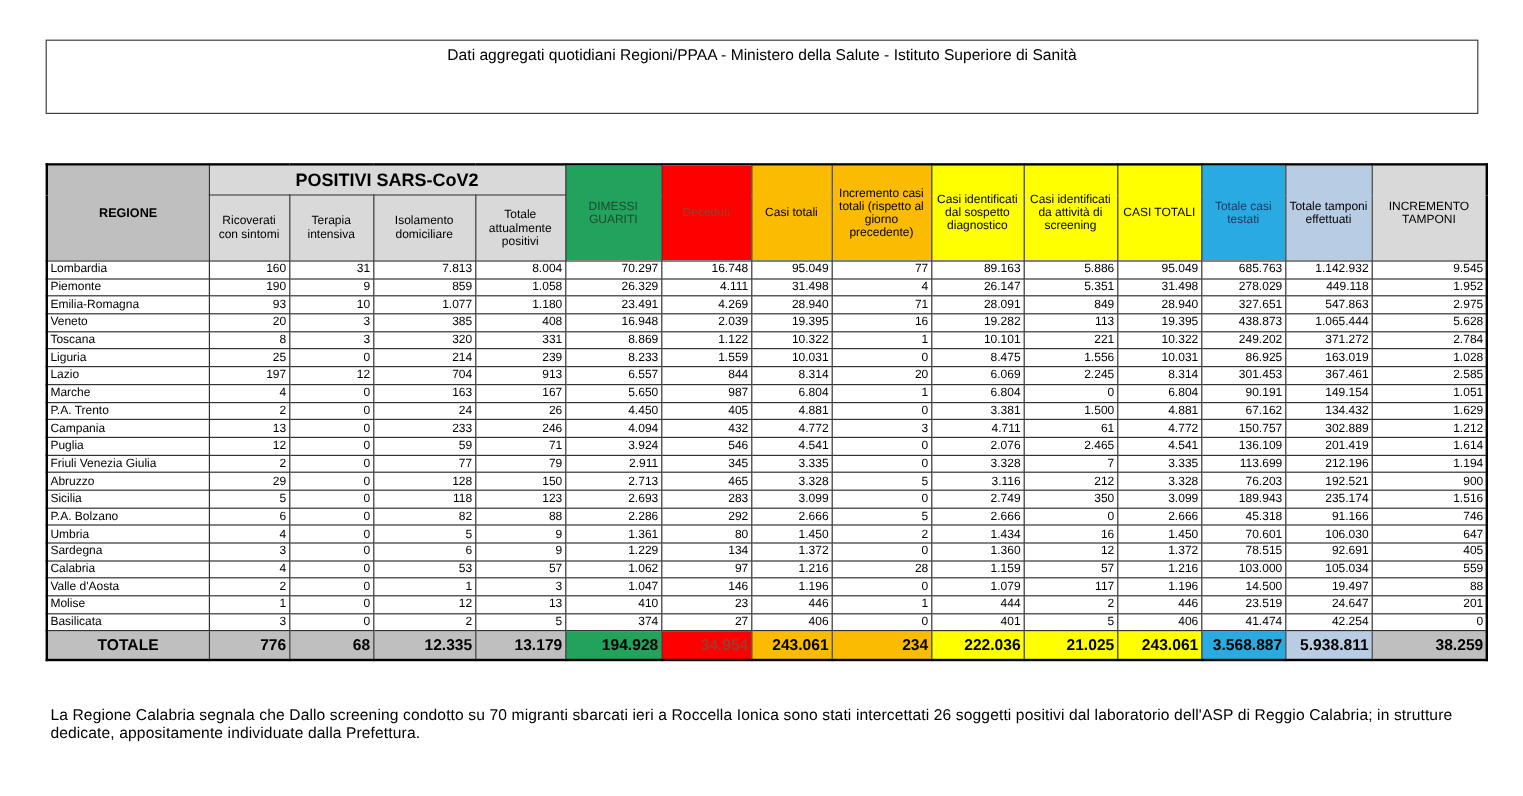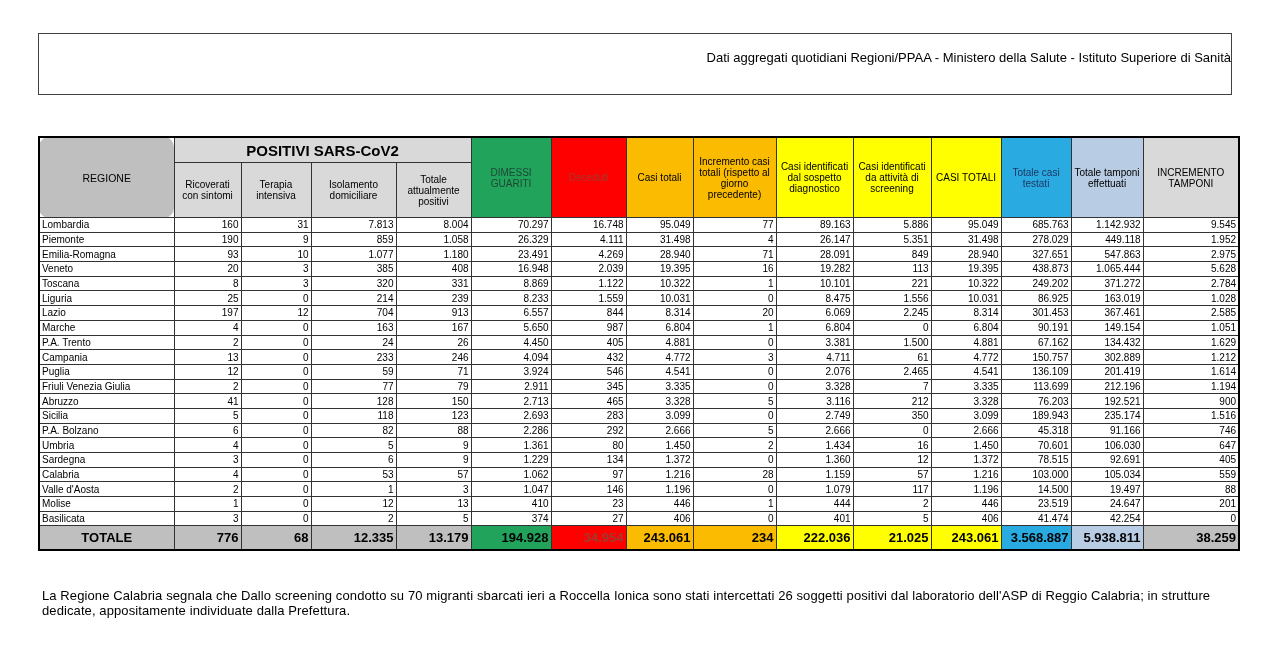"Dati aggregati quotidiani Regioni/PPAA -" .title-line2 { margin-top: 16px -> 4px; text-align: right -> none }
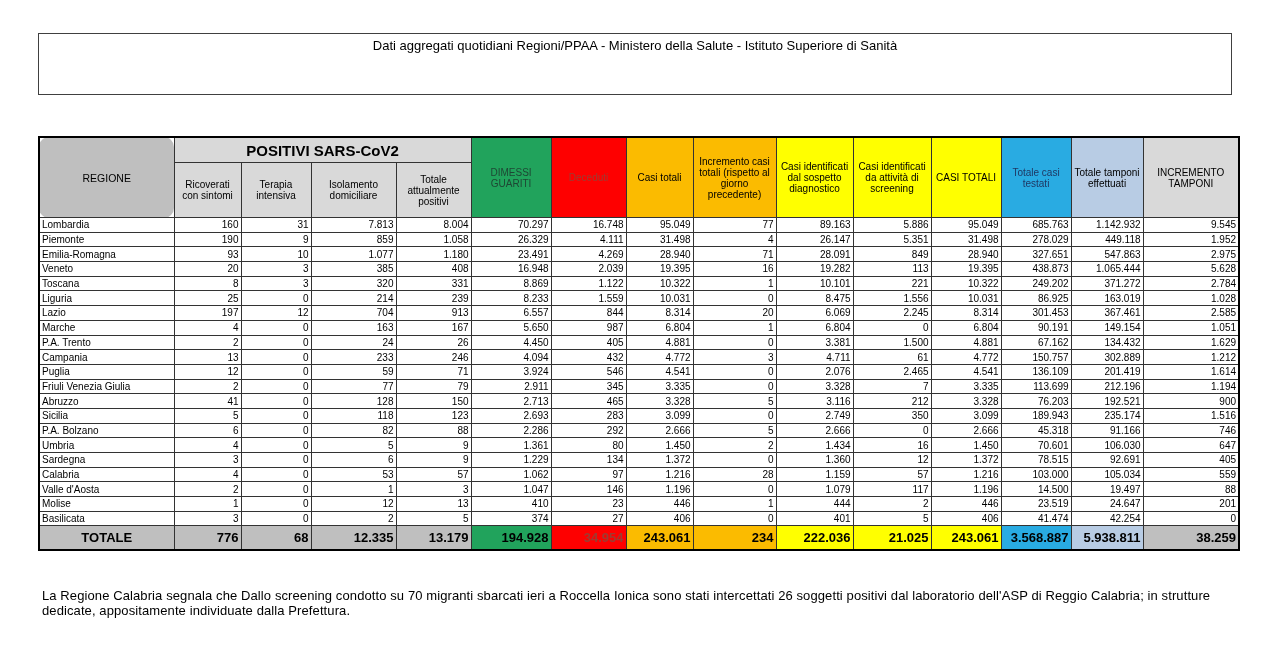"REGIONE" .h-regione { border-radius: 10px -> none; font-weight: normal -> bold }
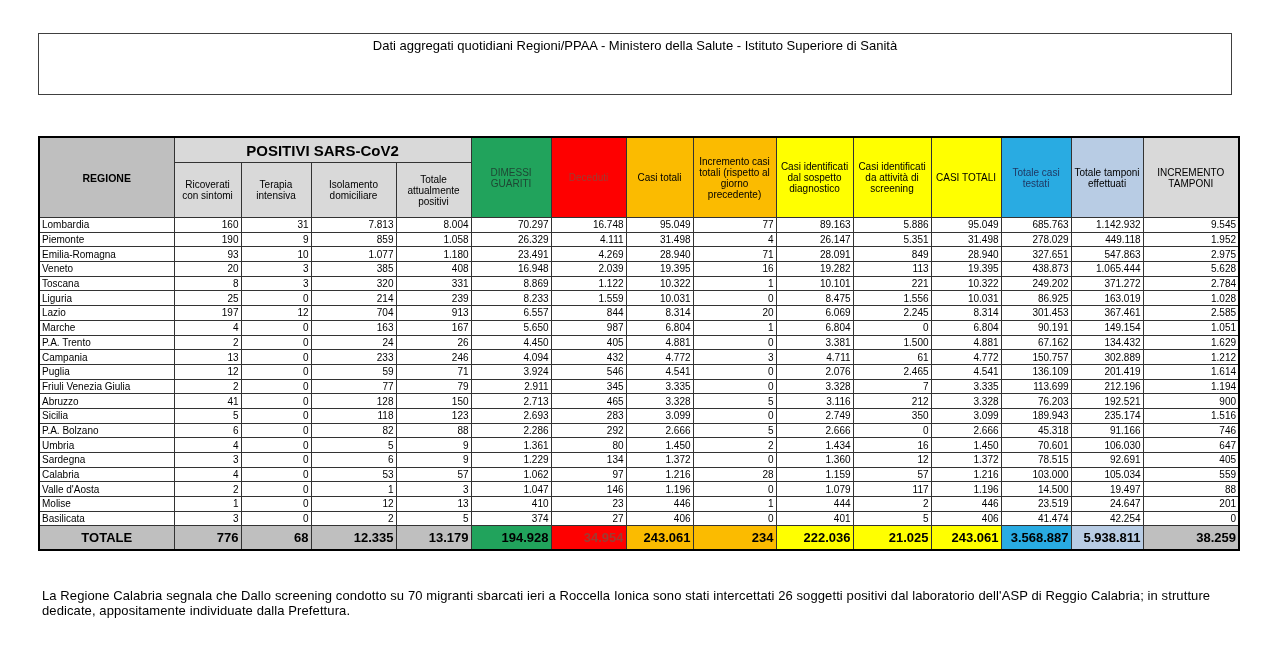"41" td.num { text: 41 -> 29 }
